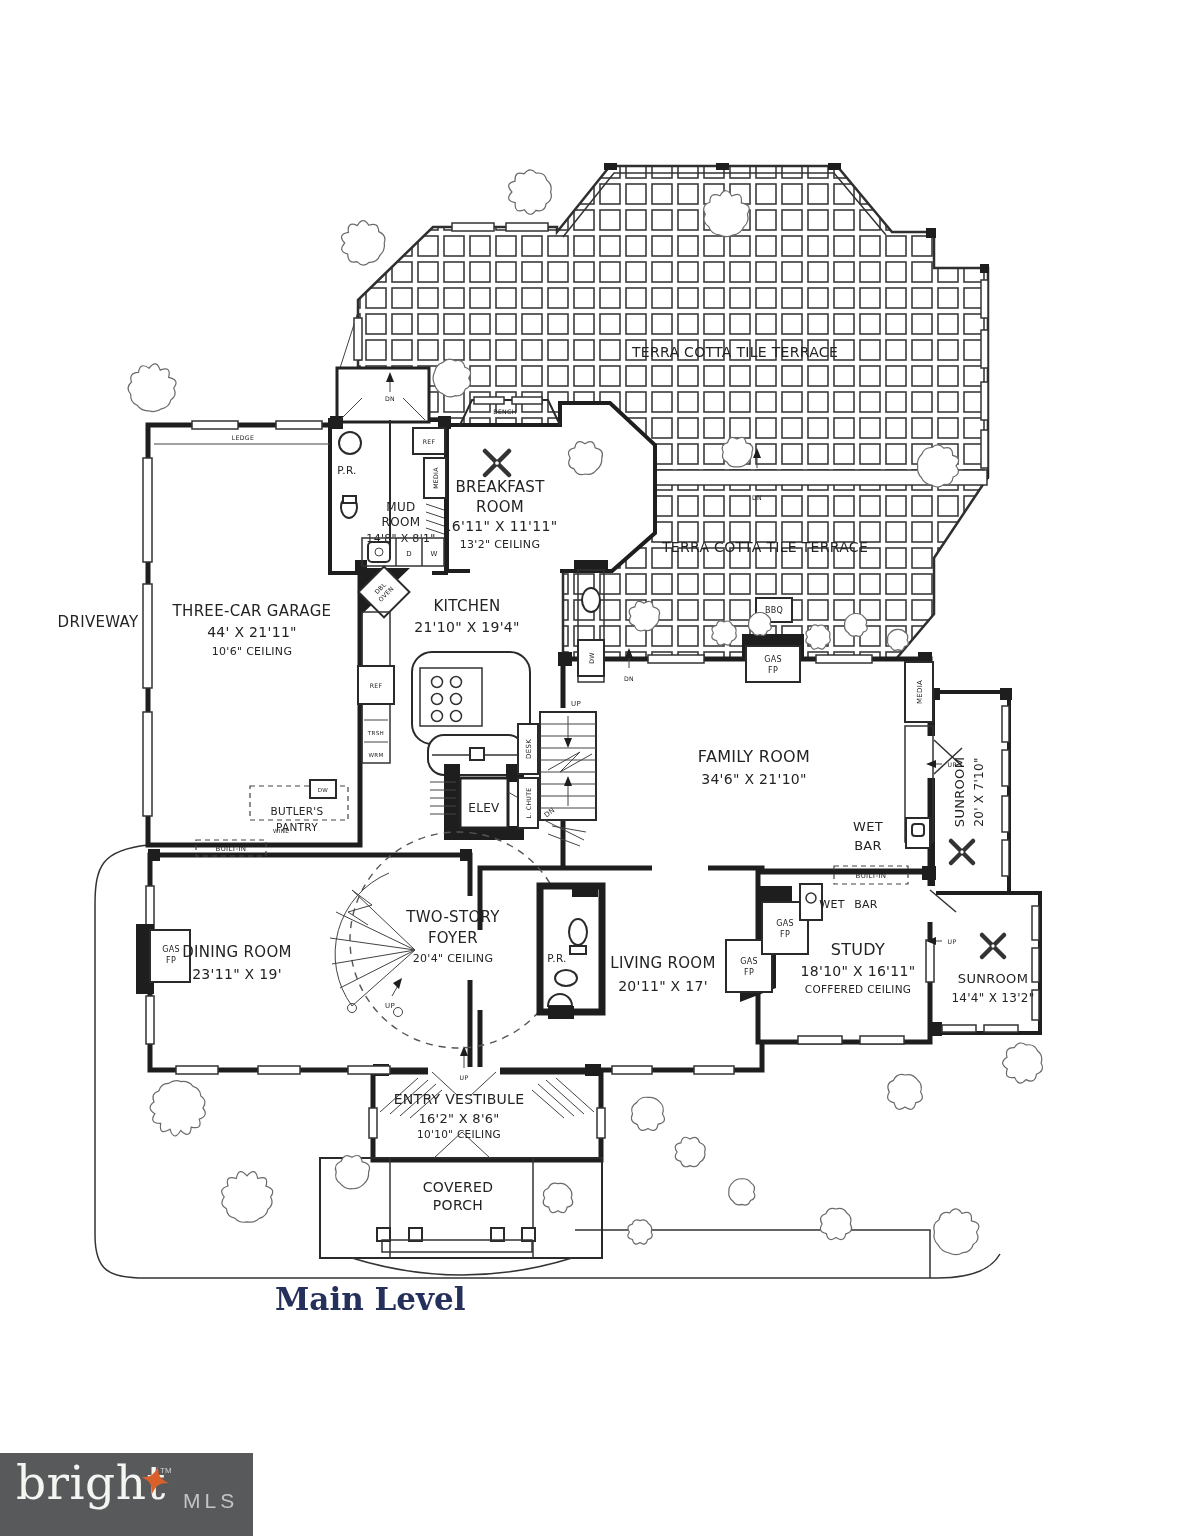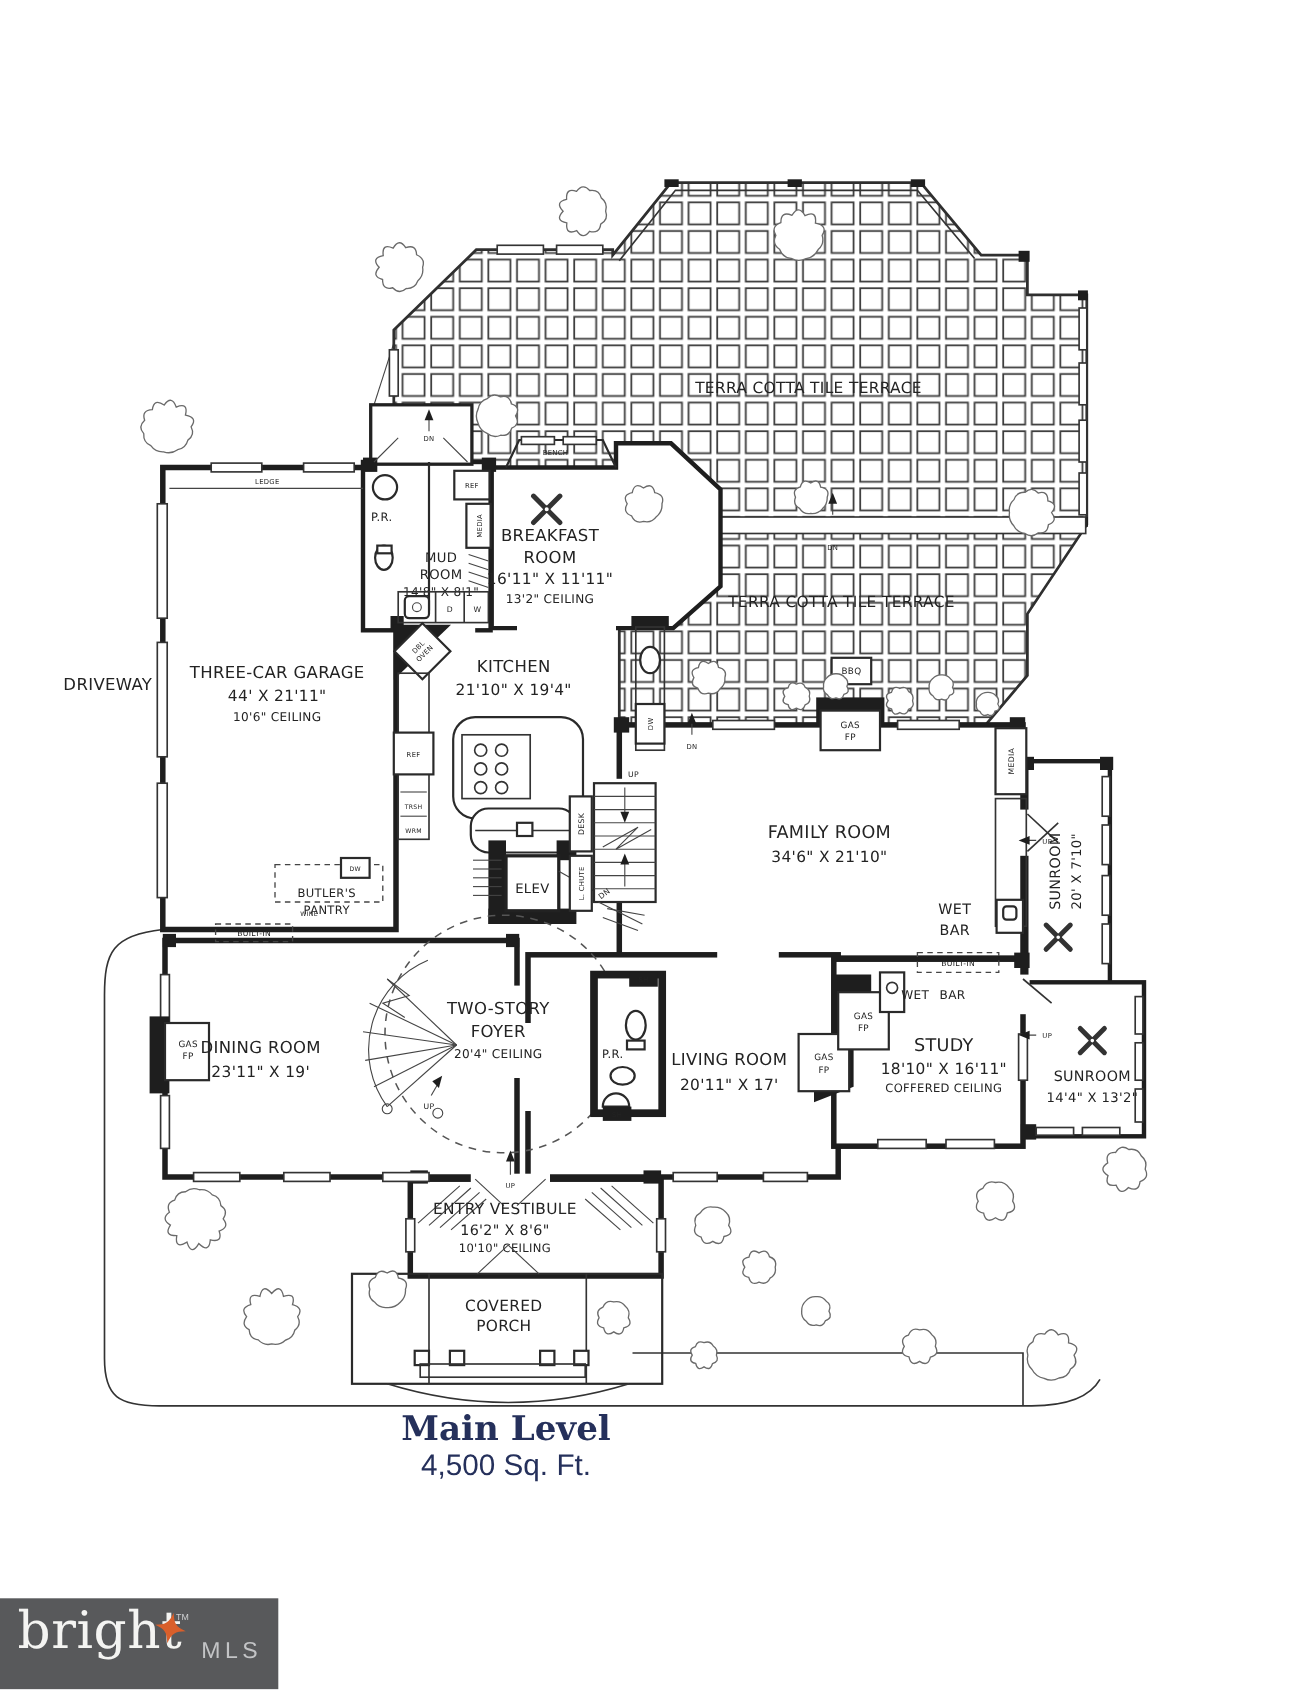"Main Level" .titleblock { text-align: center -> none }
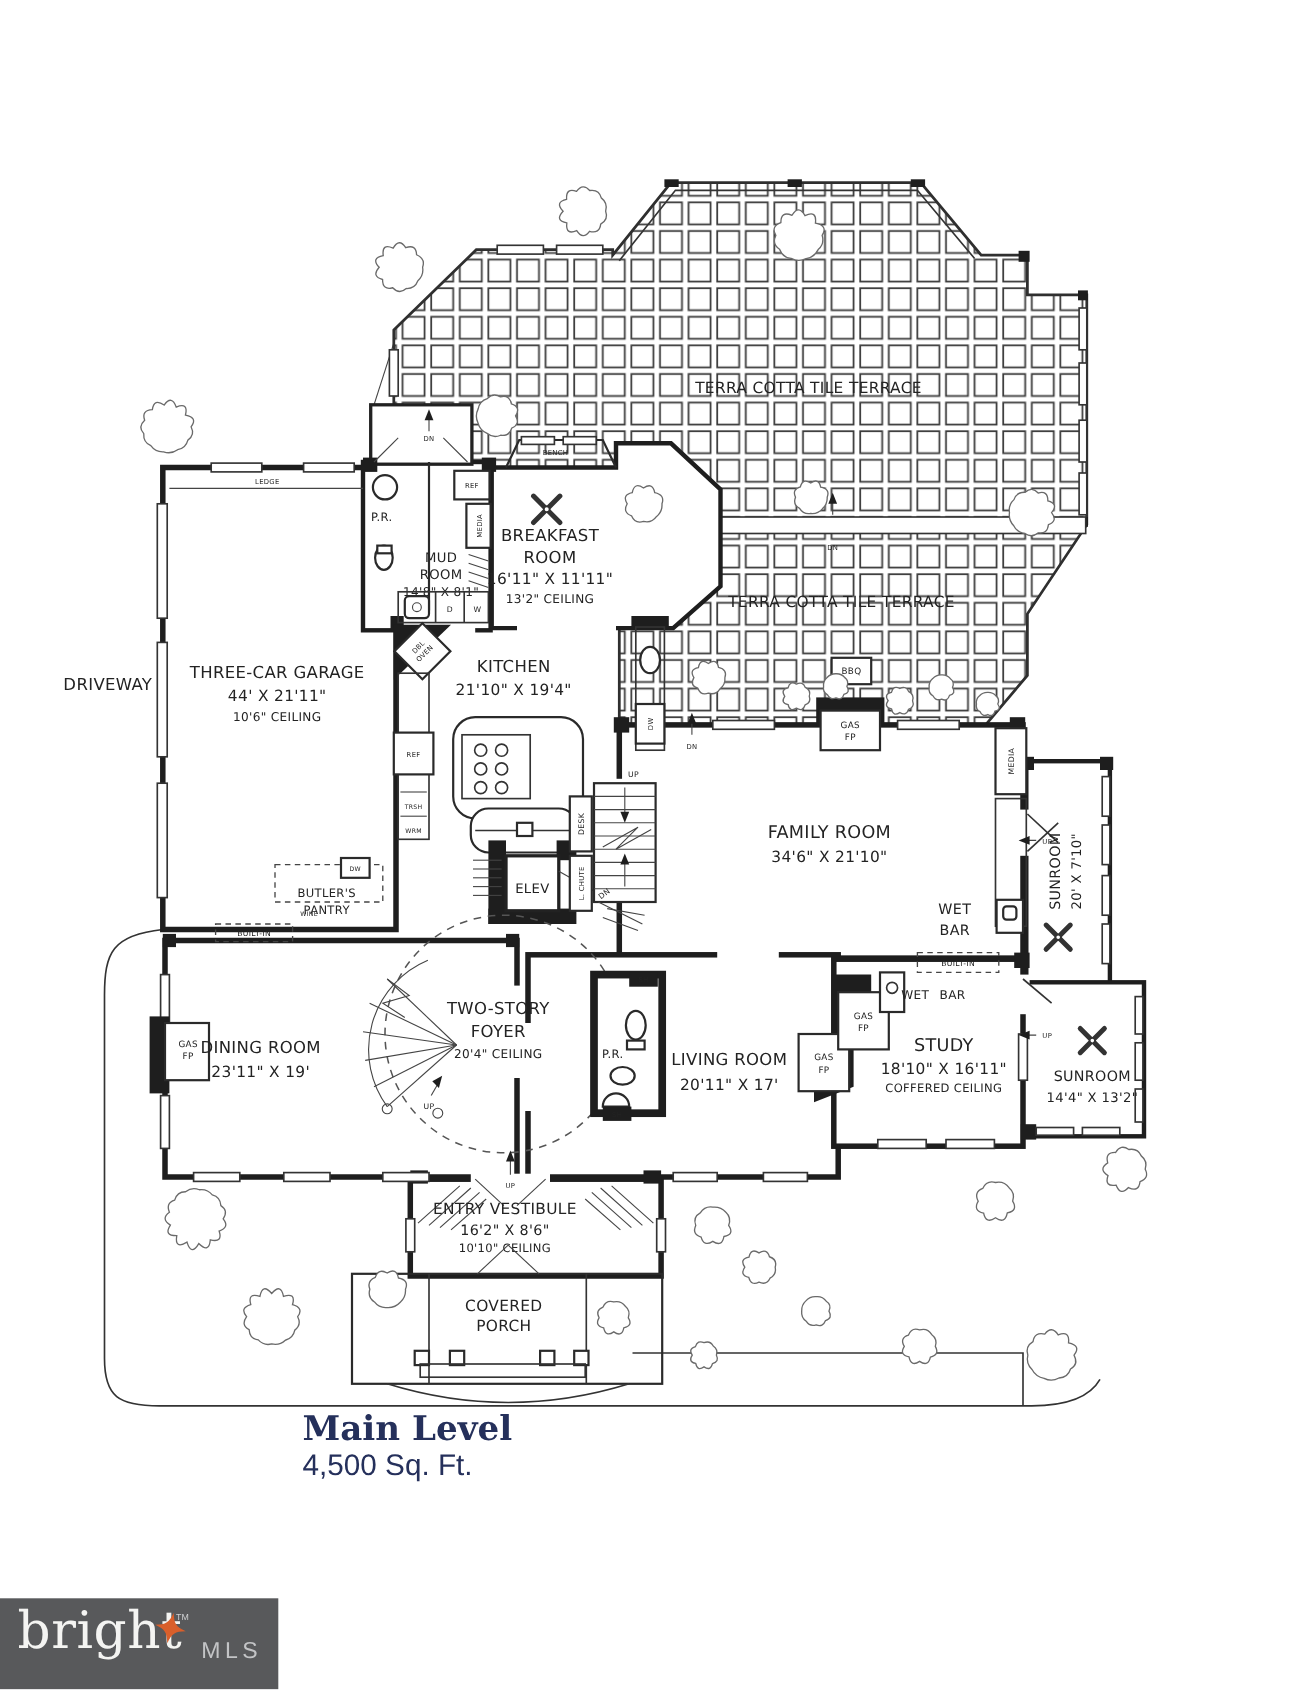"4,500 Sq. Ft." div.sub { html: <div>4,500 Sq. Ft.</div> -> none }
